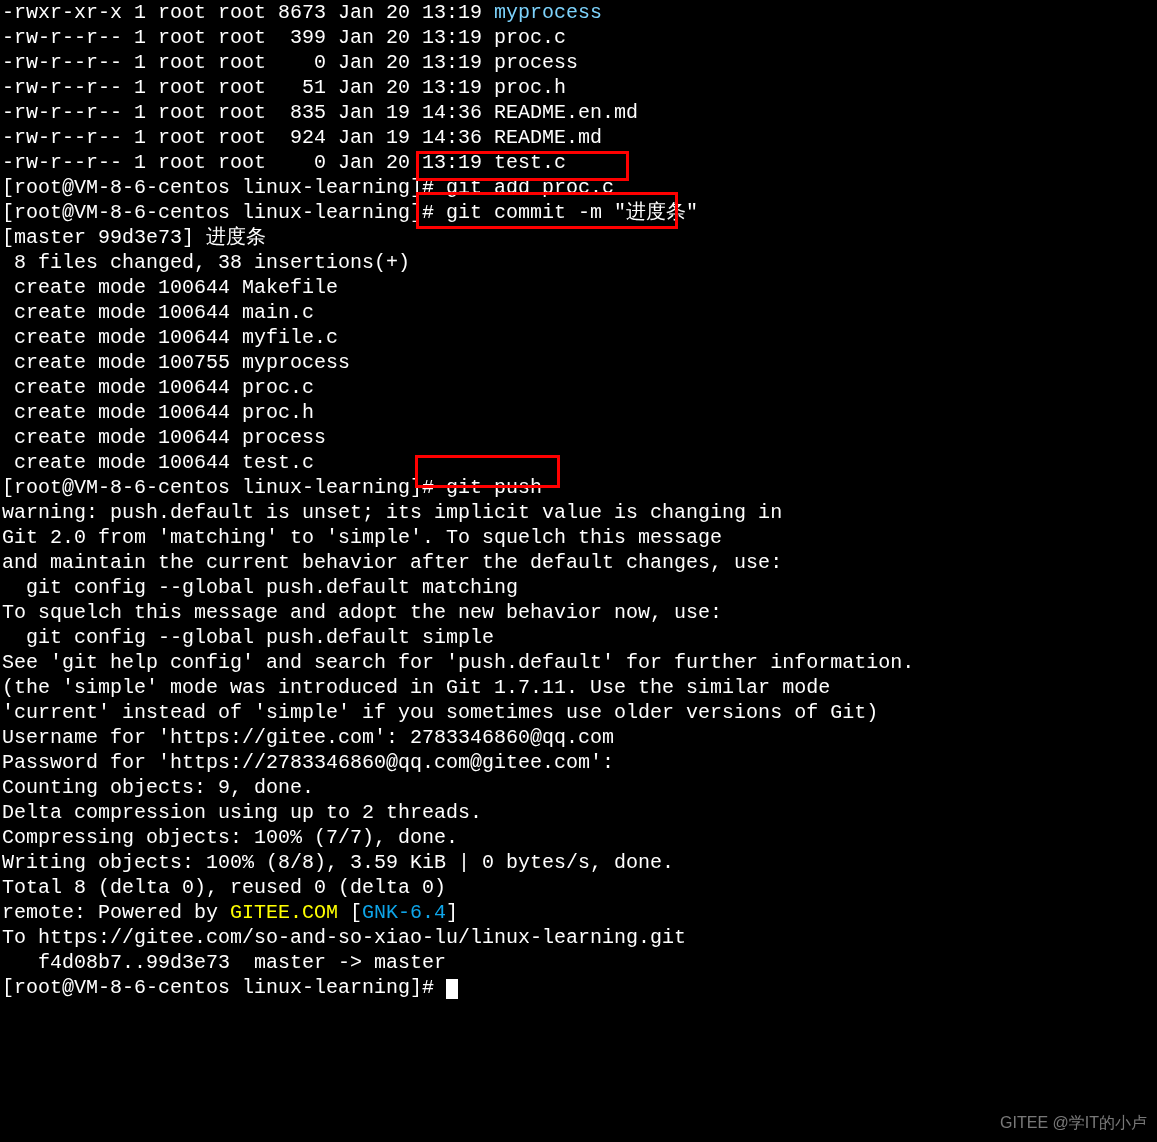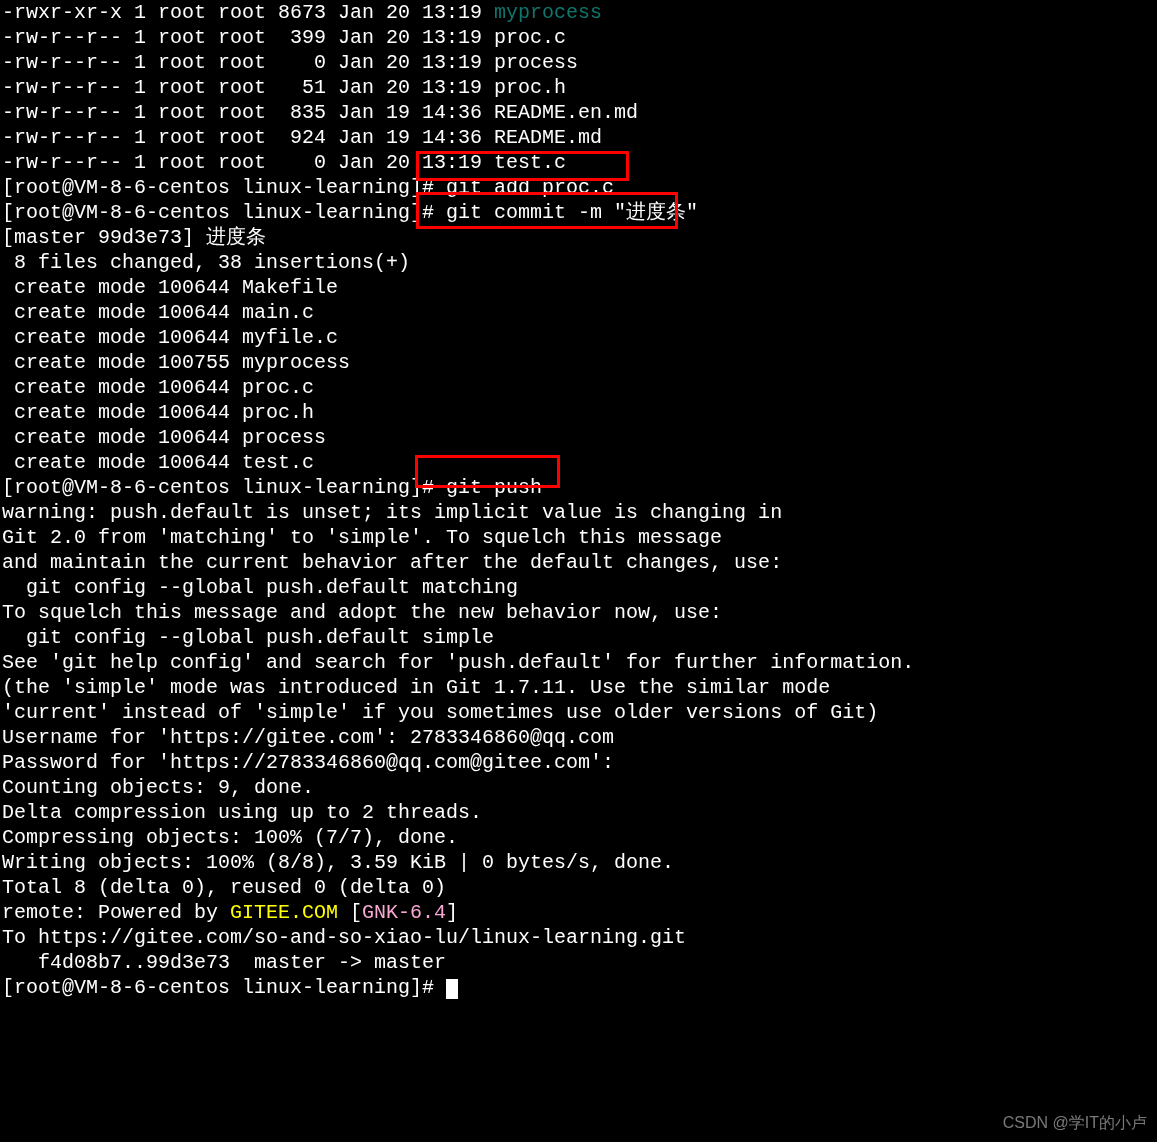"myprocess" .green { color: #0f766e -> #7dd3fc }
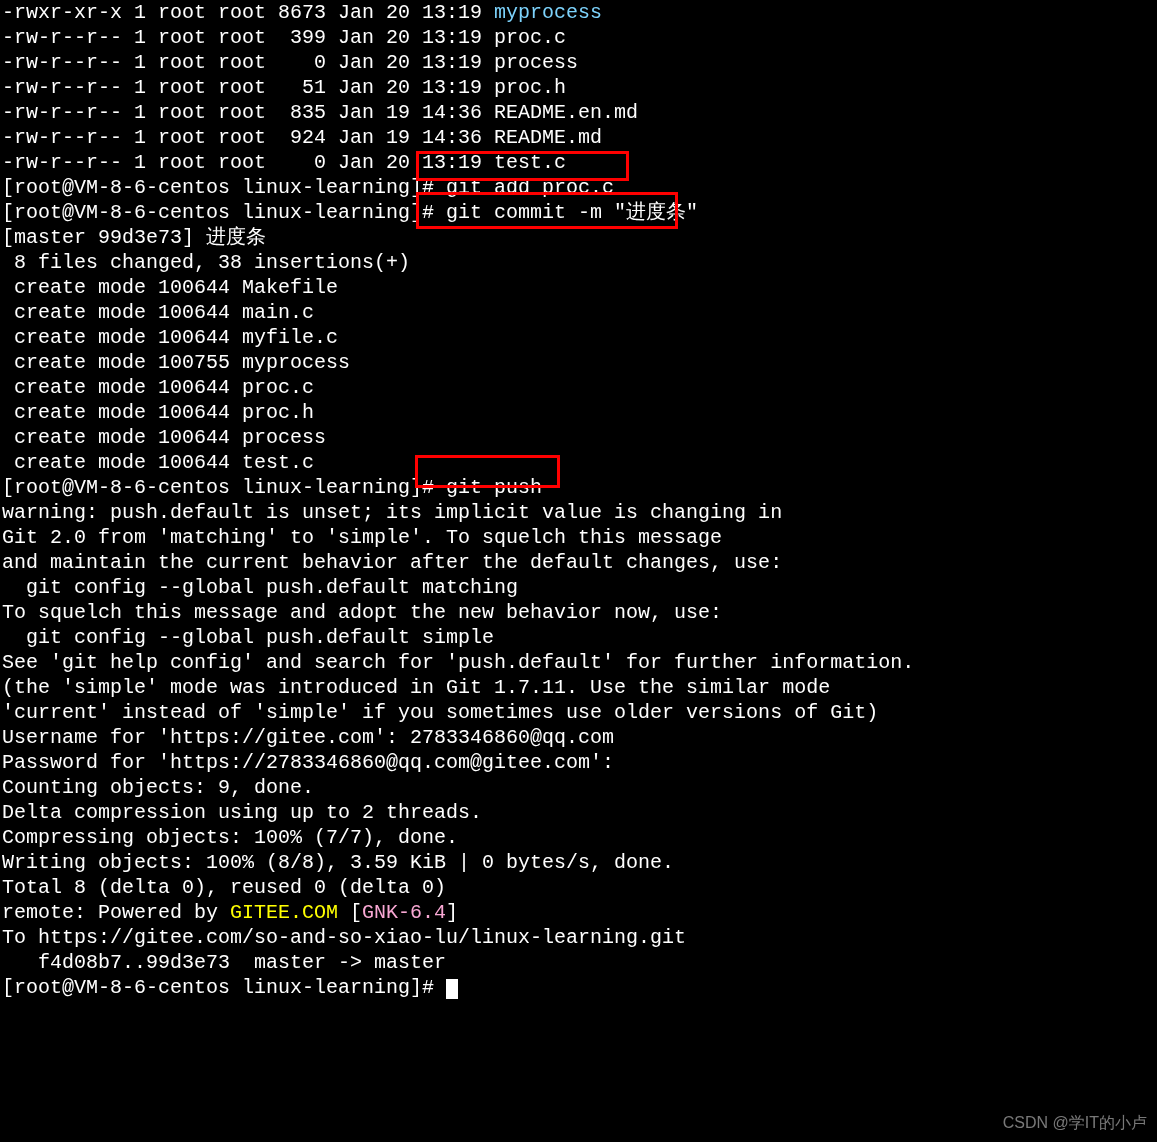"GNK-6.4" .magenta { color: #f9a8d4 -> #0ea5e9 }
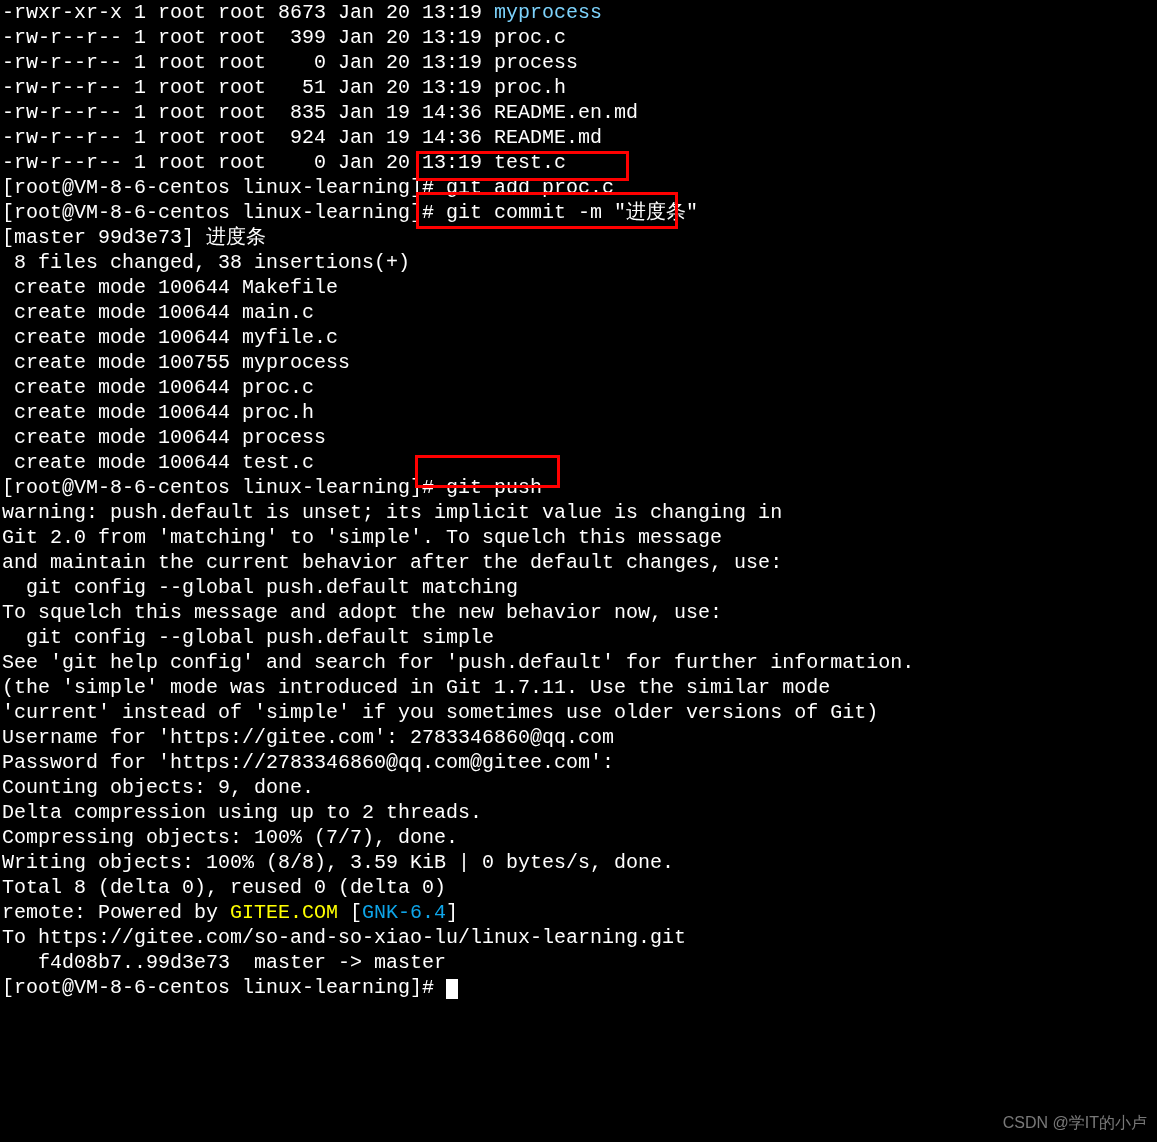"CSDN @学IT的小卢" div.watermark { text: CSDN -> GITEE }
